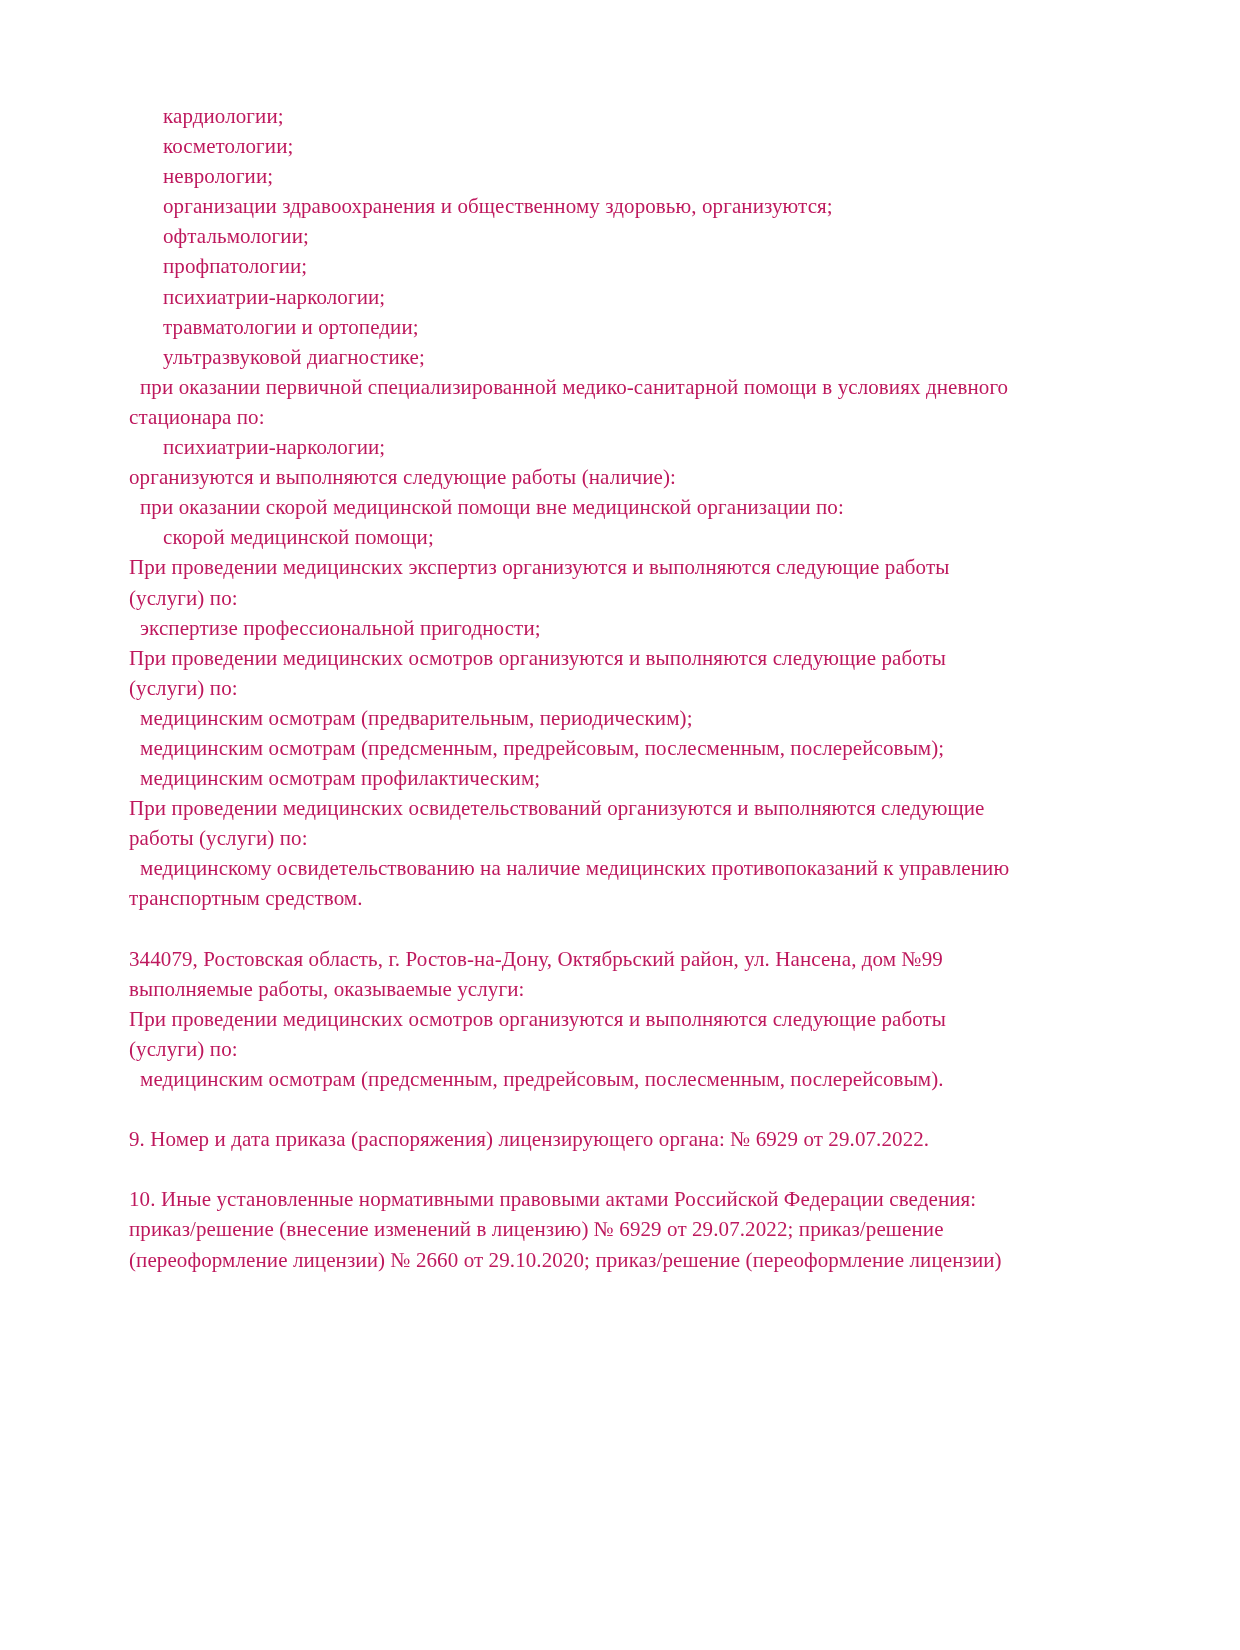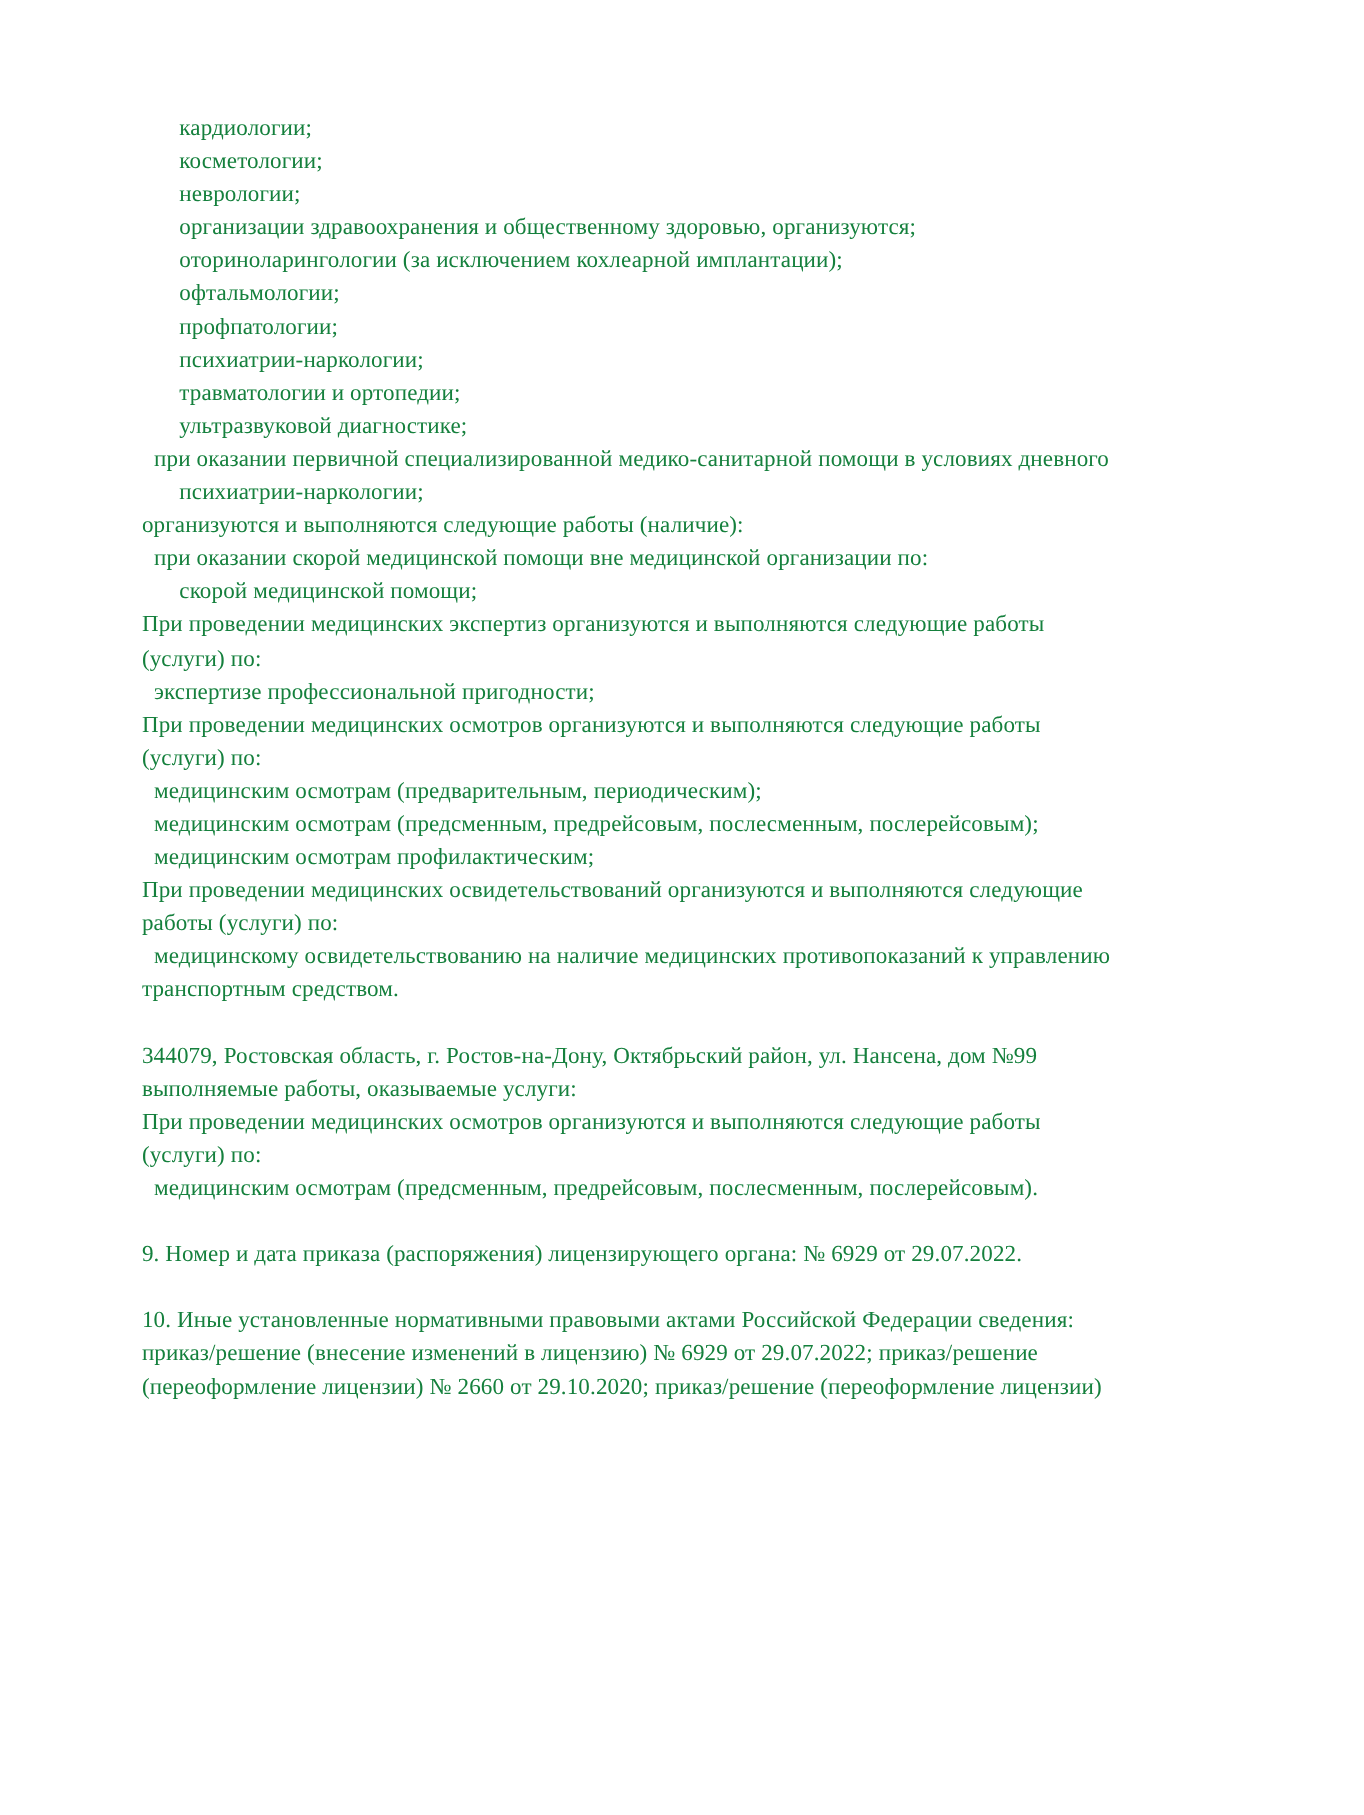"кардиологии;" .page { color: #15803d -> #be185d }
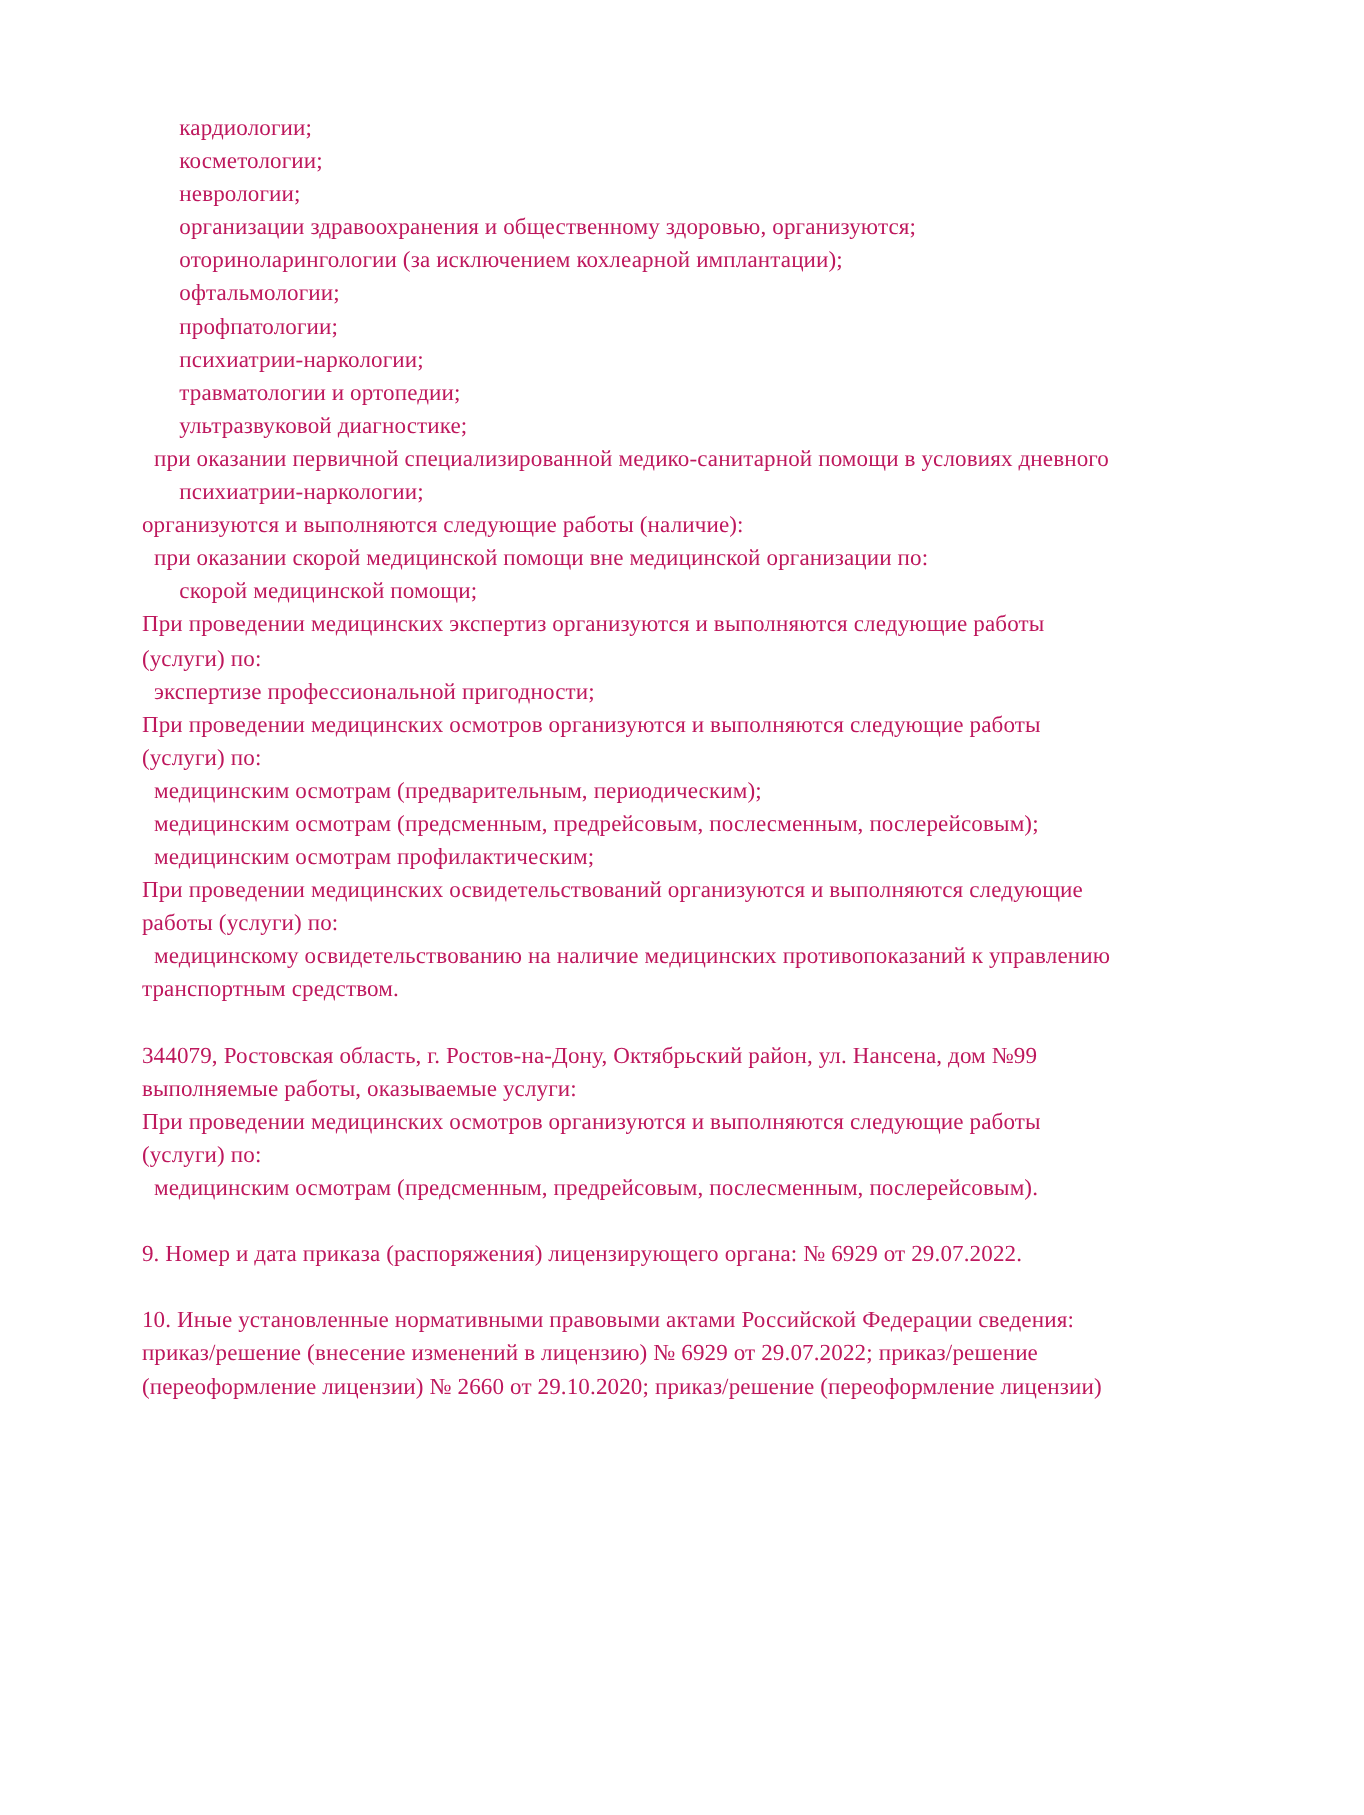"оториноларингологии (за исключением" div.doc-line { html: <div>оториноларингологии (за исключением кохлеарной имплантации);</div> -> none }
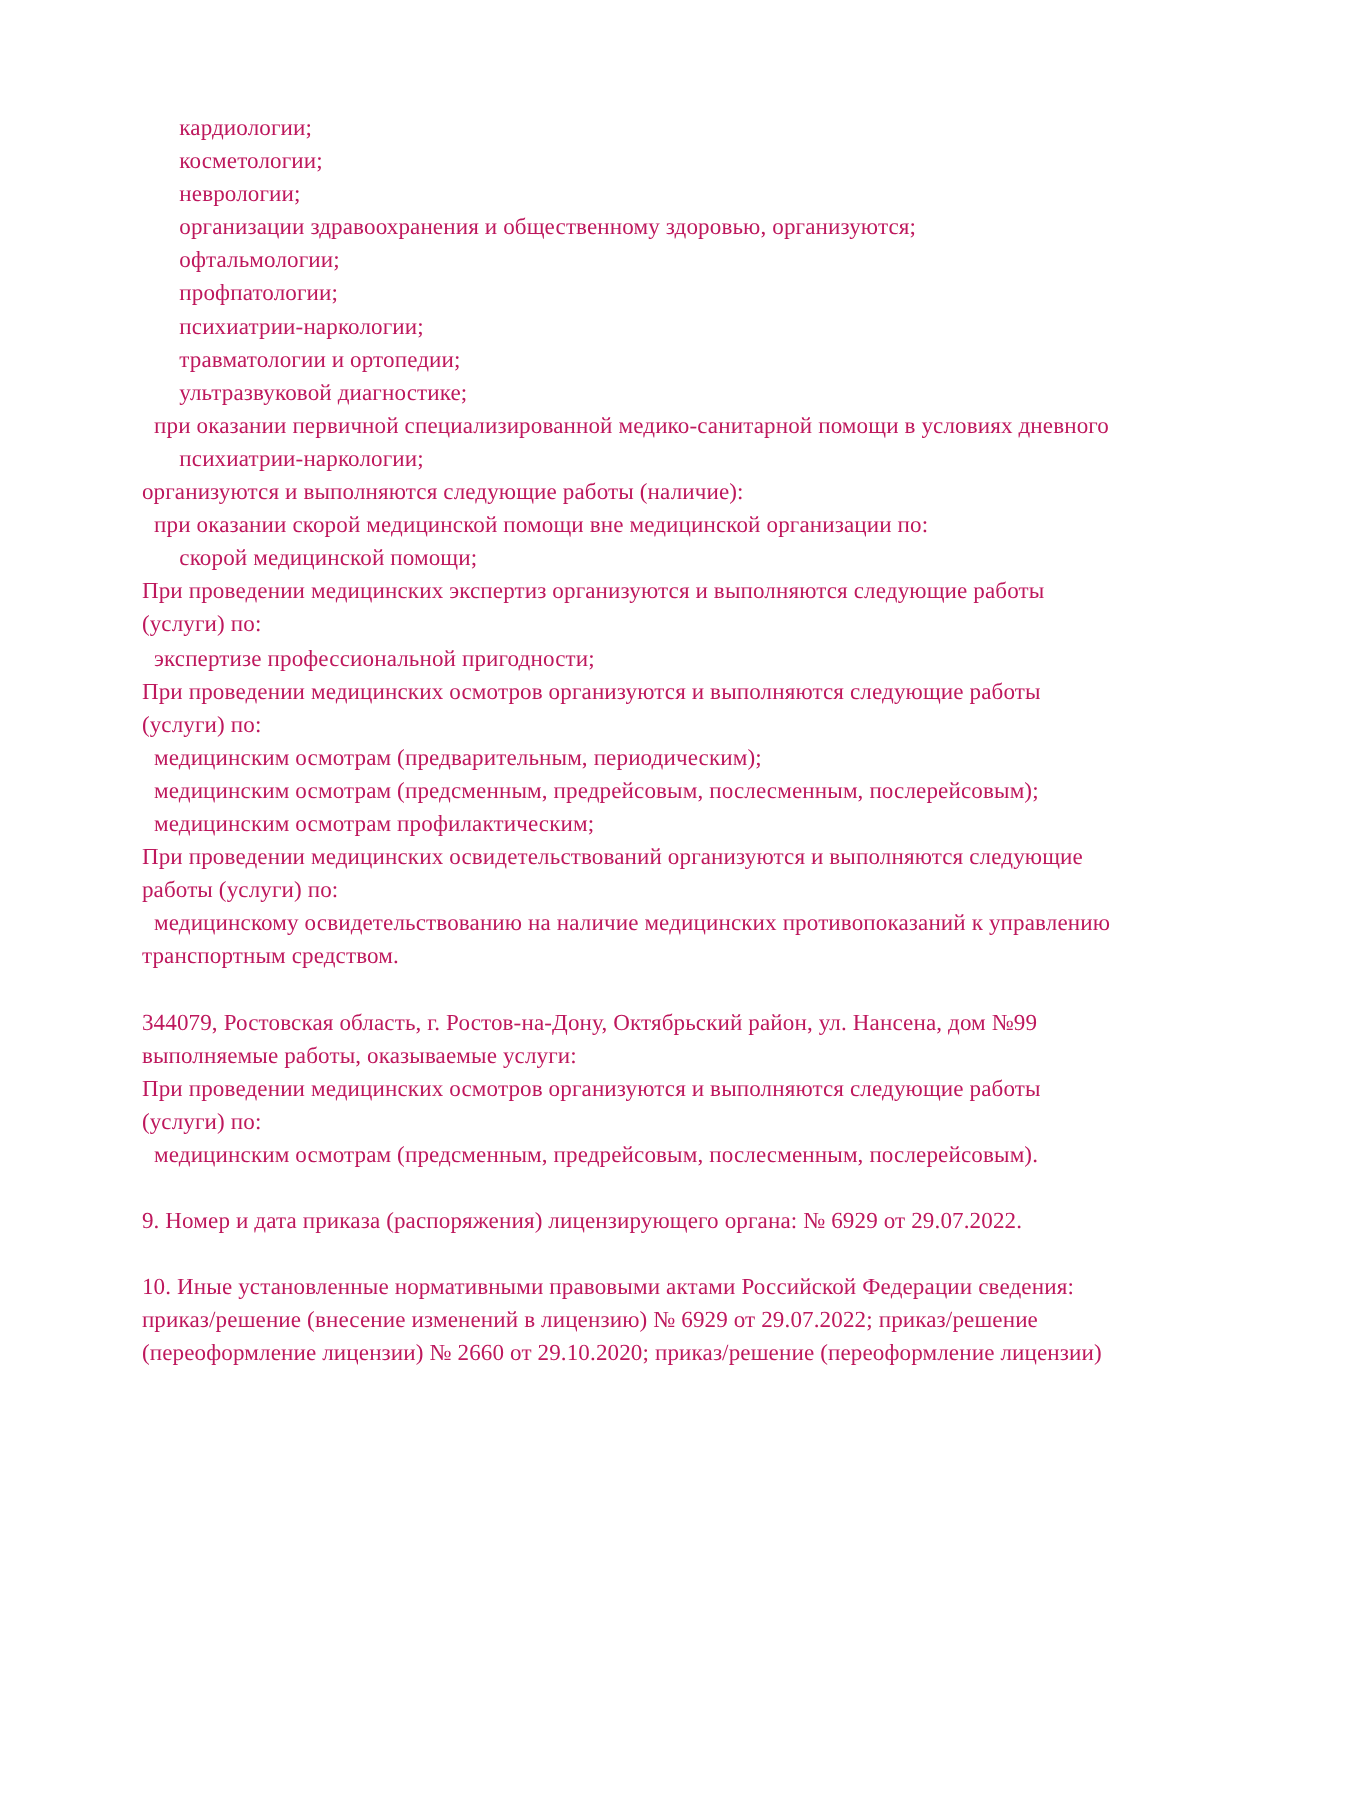"стационара по:" div.doc-line { html: none -> <div>стационара по:</div> }
